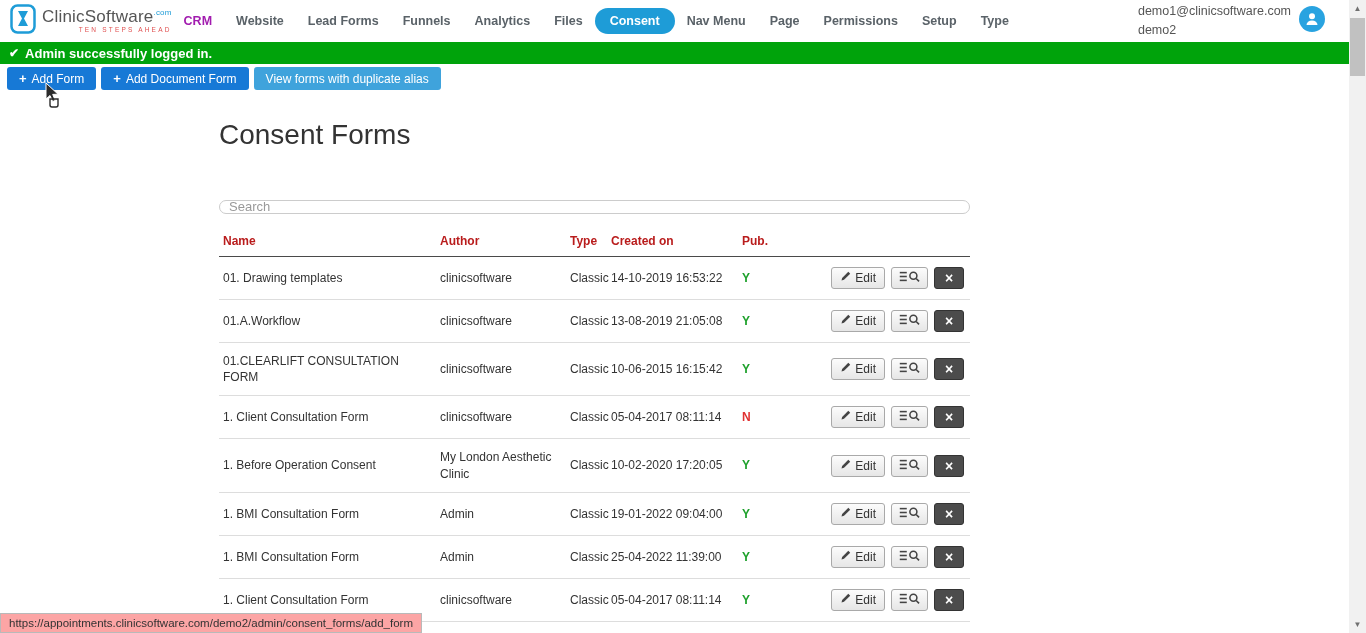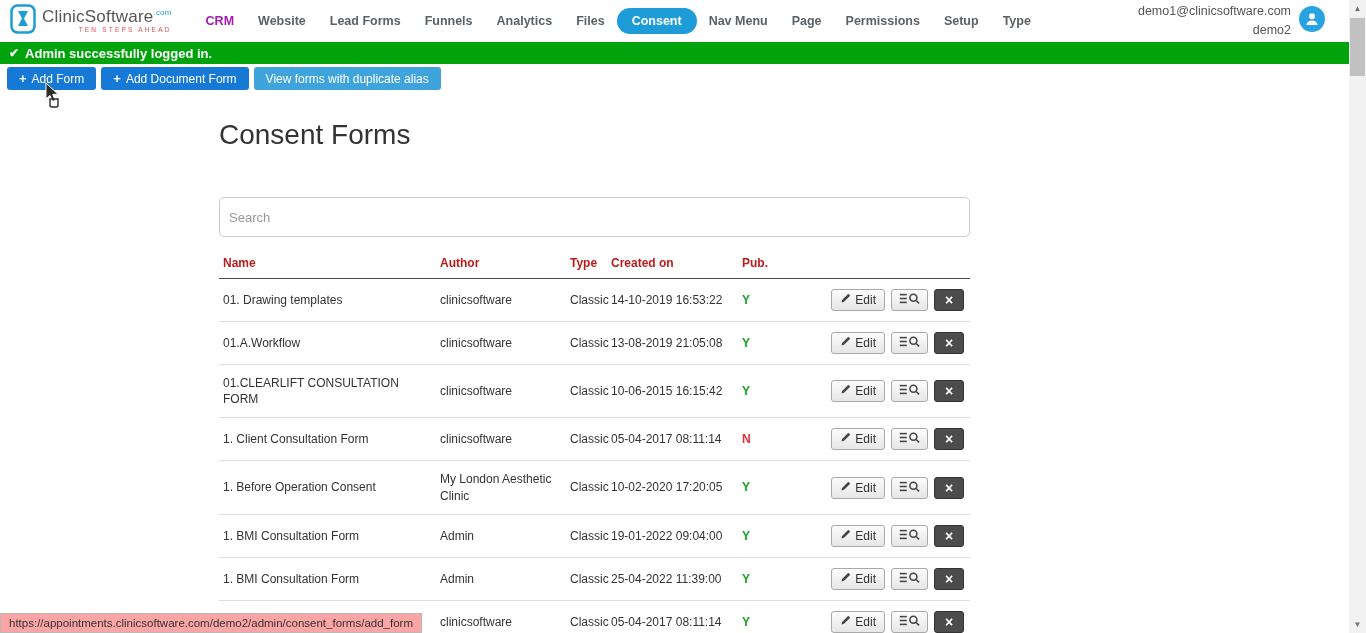"ClinicSoftware.com" .logo { margin-right: 22px -> none }
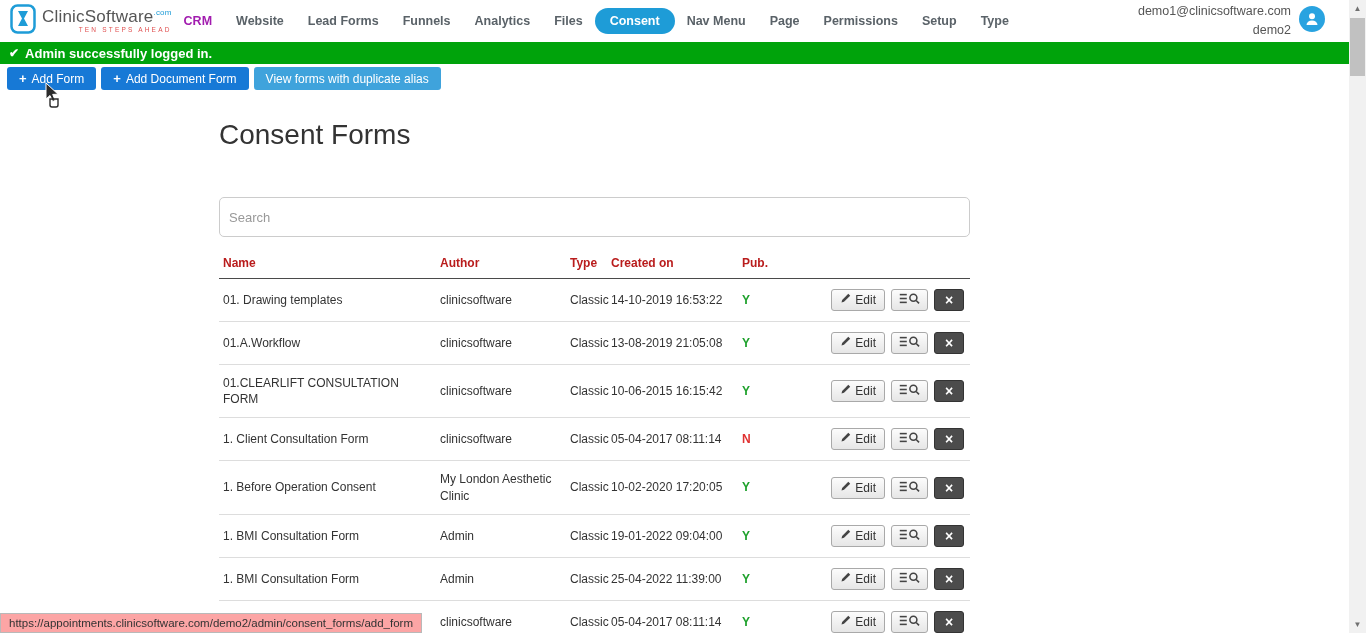"demo1@clinicsoftware.com" .account-text { text-align: right -> left }
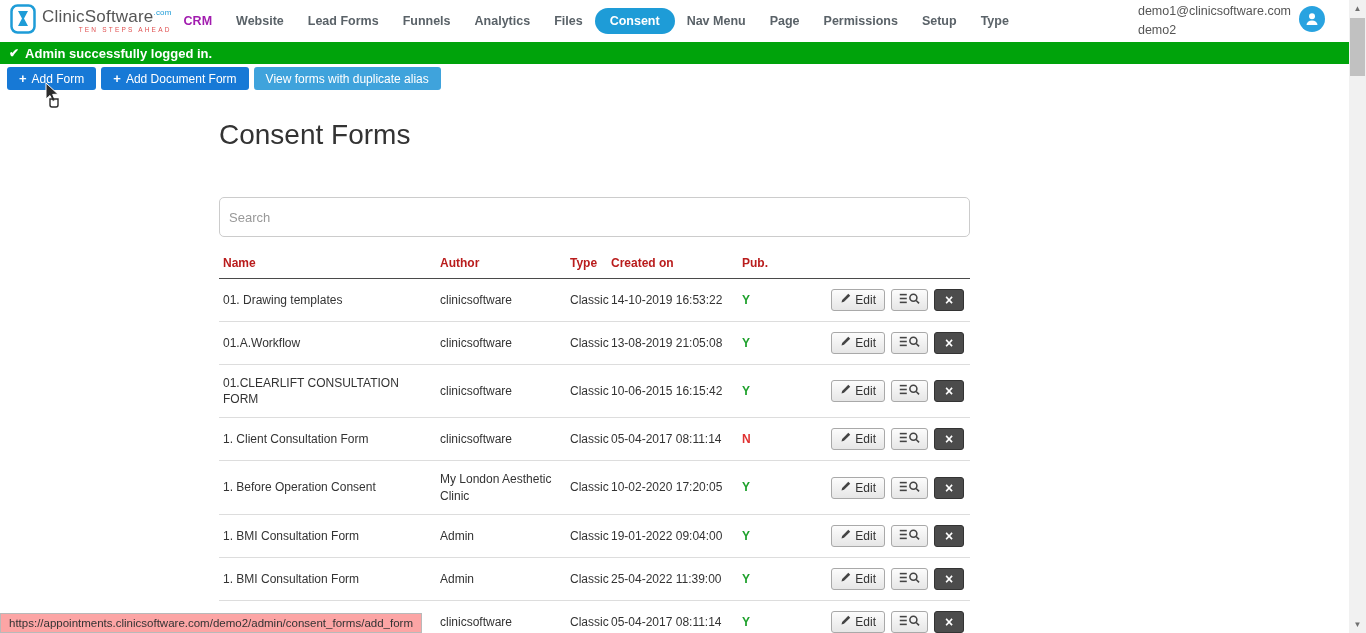"Search" .search-input { border-radius: 5px -> 10px; height: 40px -> 14px }
